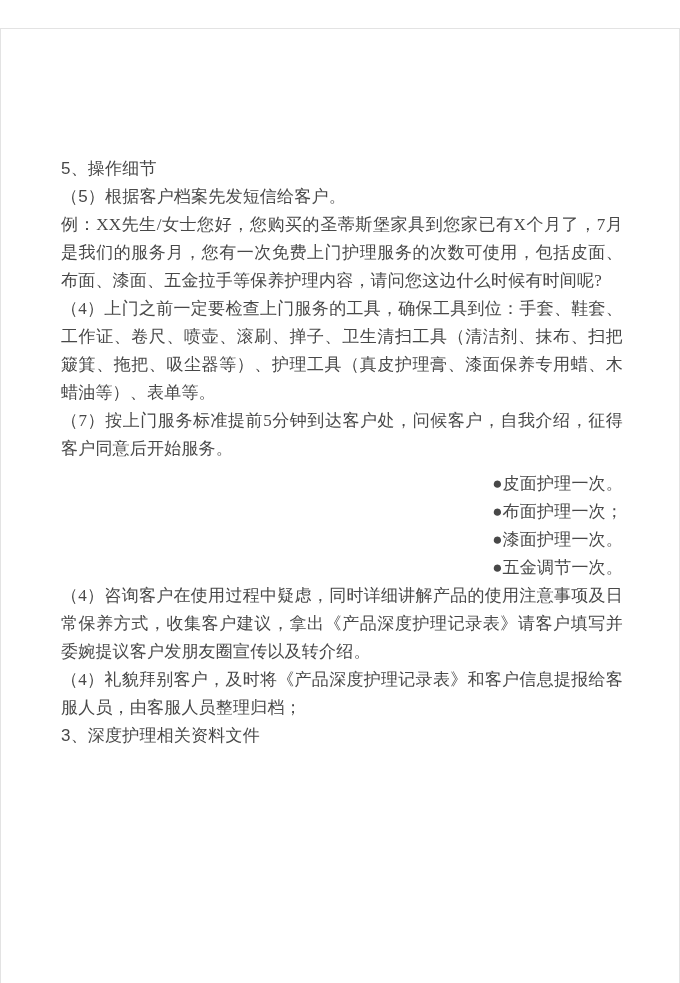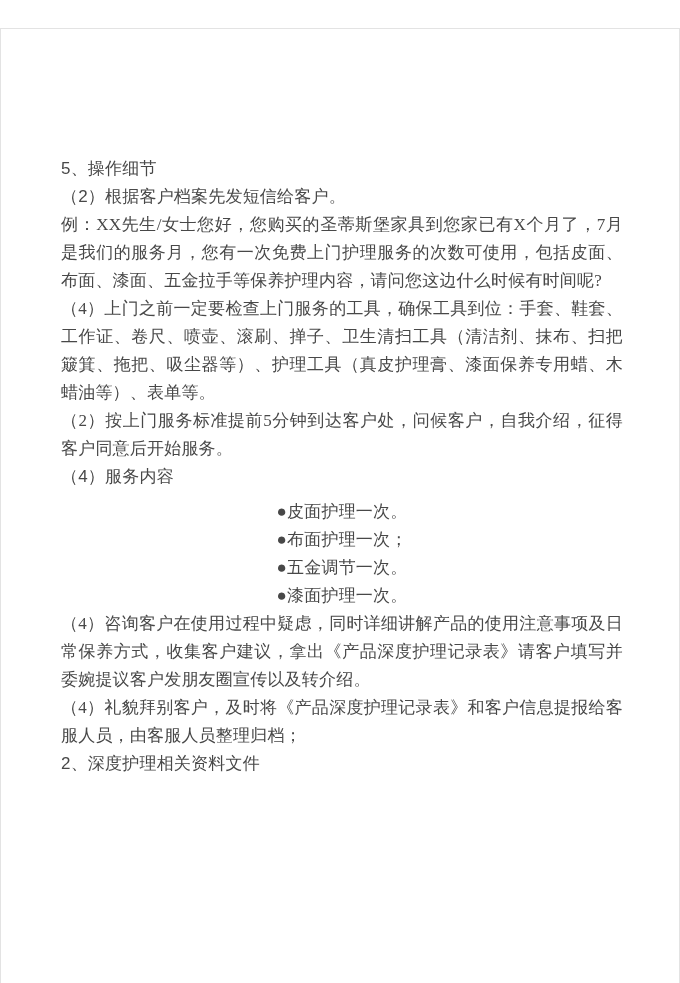"（2）根据客户档案先发短信给客户。" p.line { text: 2 -> 5 }
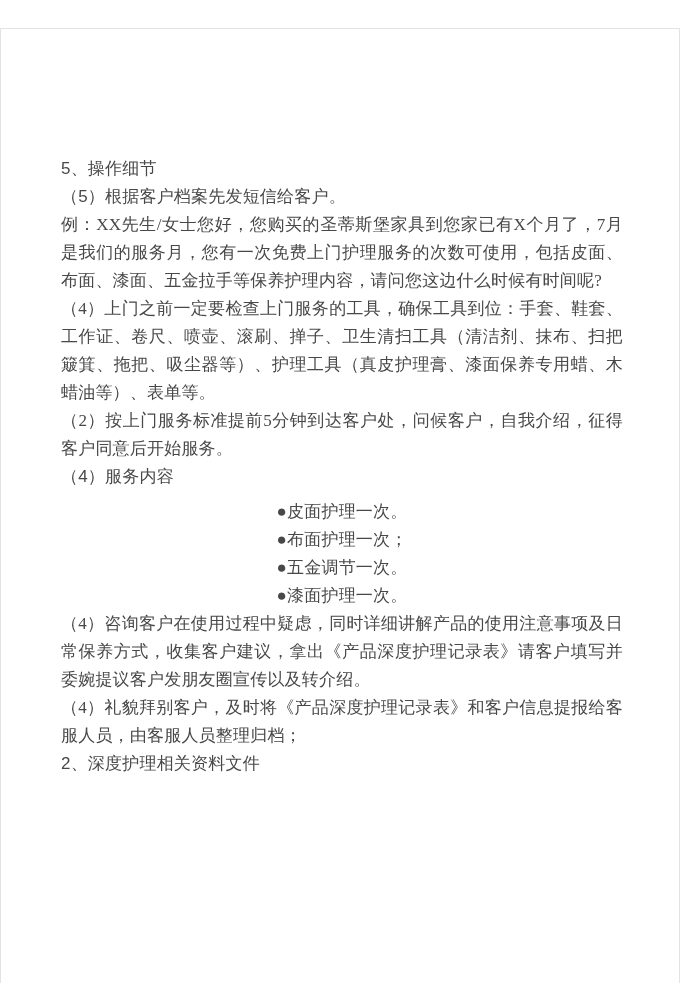"（2）按上门服务标准提前5分钟到达客户处，问候客户，自我介绍，征得客户同意后开始" p.para { text: 2 -> 7 }
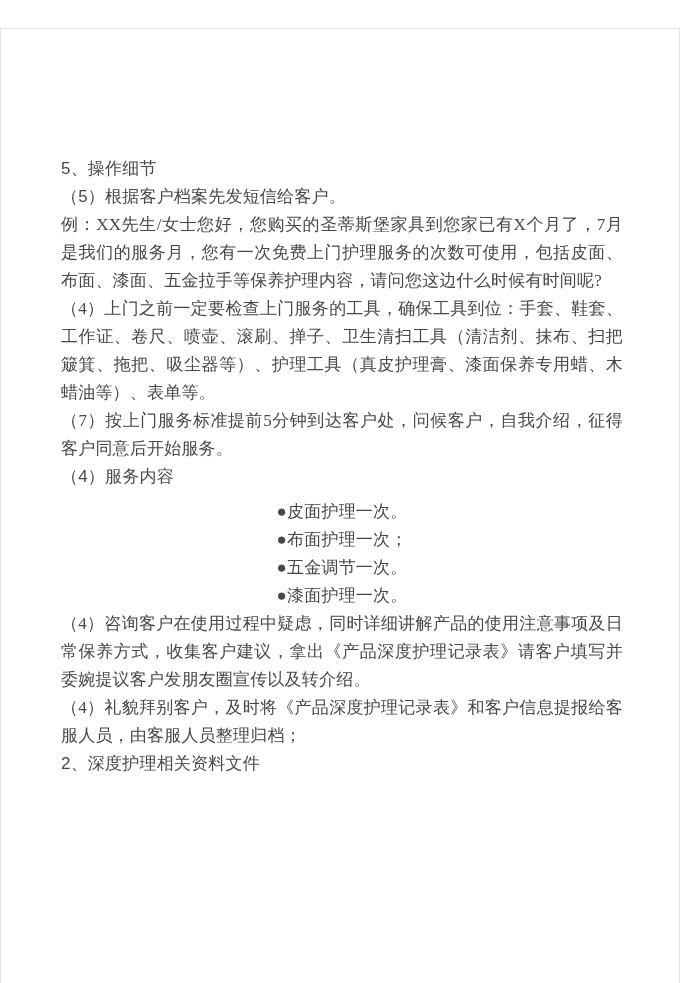"（4）服务内容" p.line { html: <p>（4）服务内容</p> -> none }
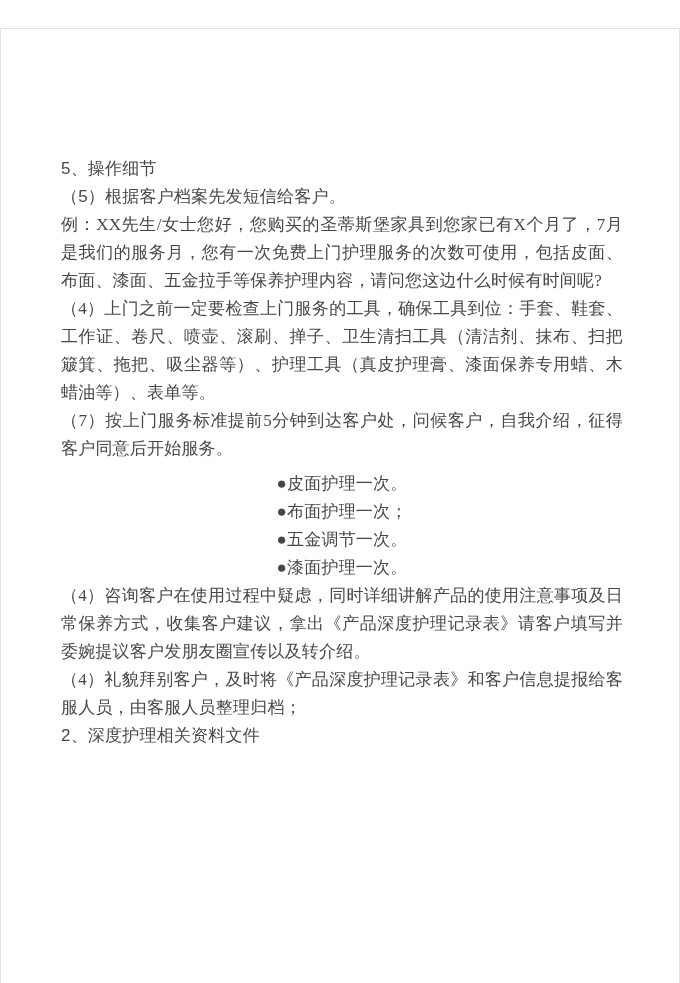"●皮面护理一次。" .bullet-list p { text-align: center -> right }
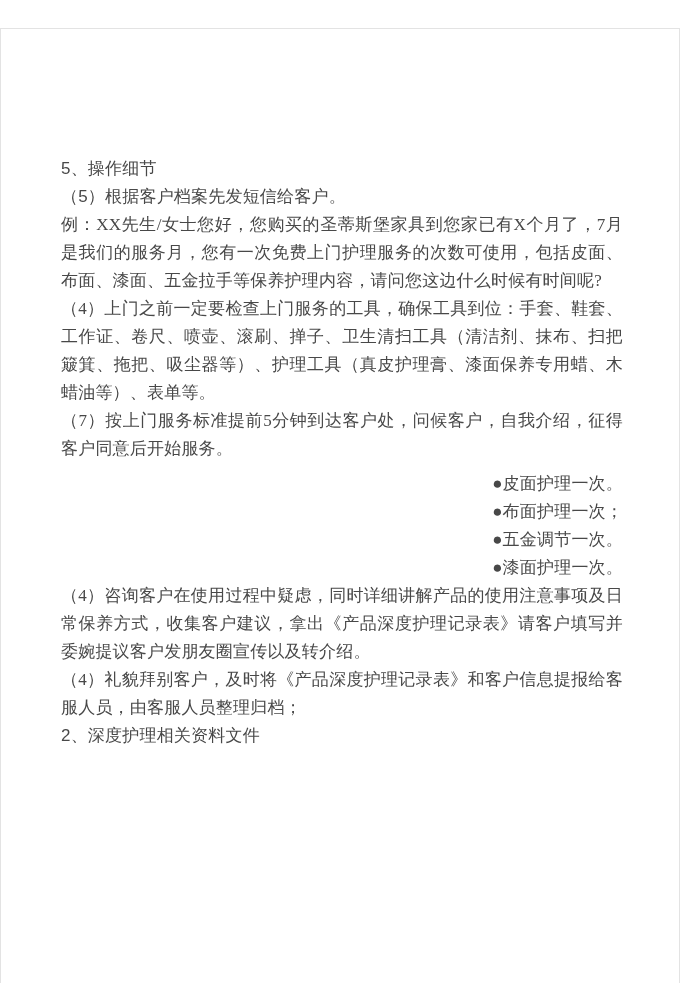"●五金调节一次。" p { order: before "●漆面护理一次。" -> after "●漆面护理一次。" }
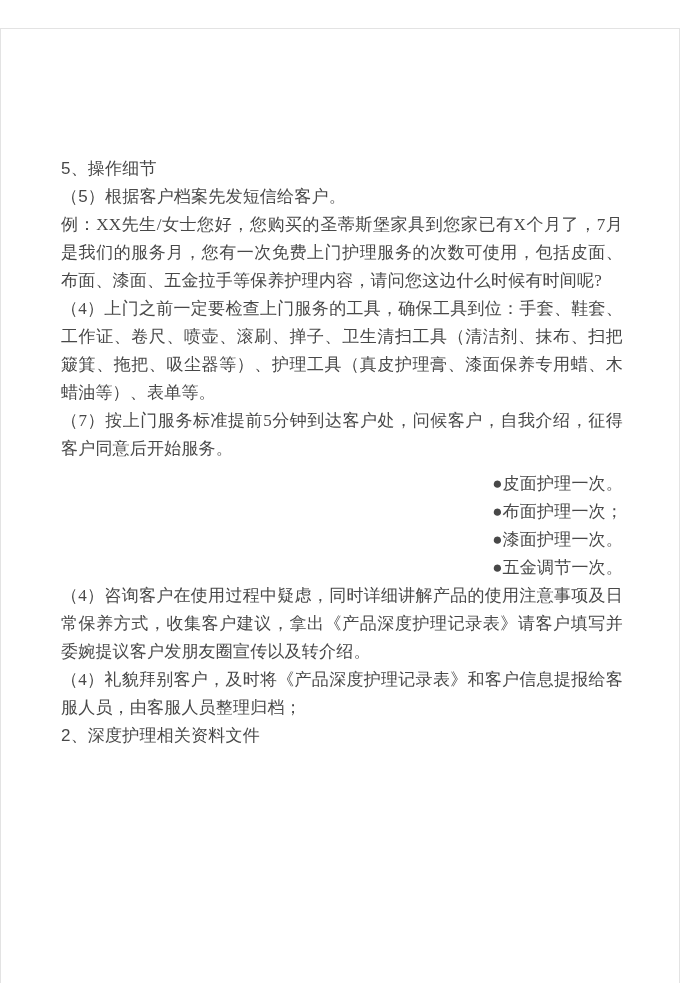"2、深度护理相关资料文件" p.line { text: 2 -> 3 }
